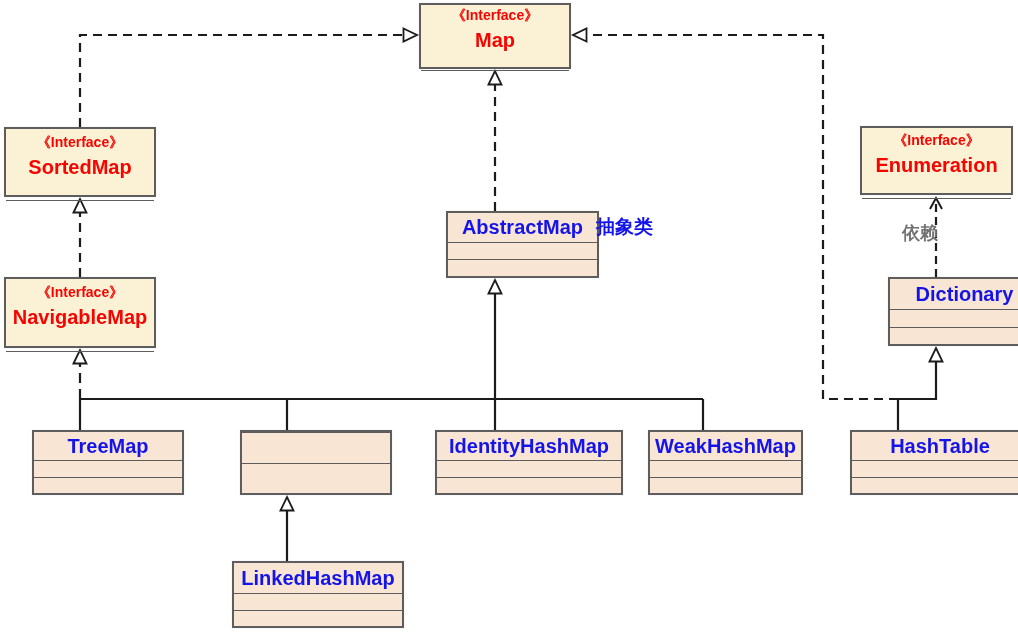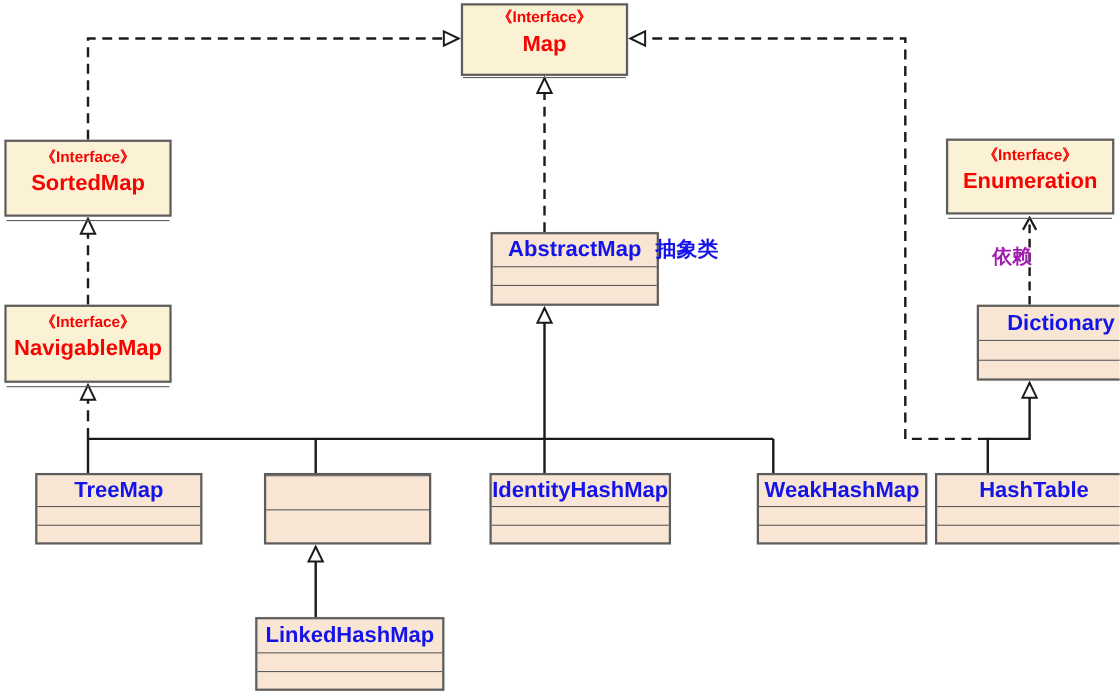"依赖" .lbl-red { color: #a21caf -> #737373 }
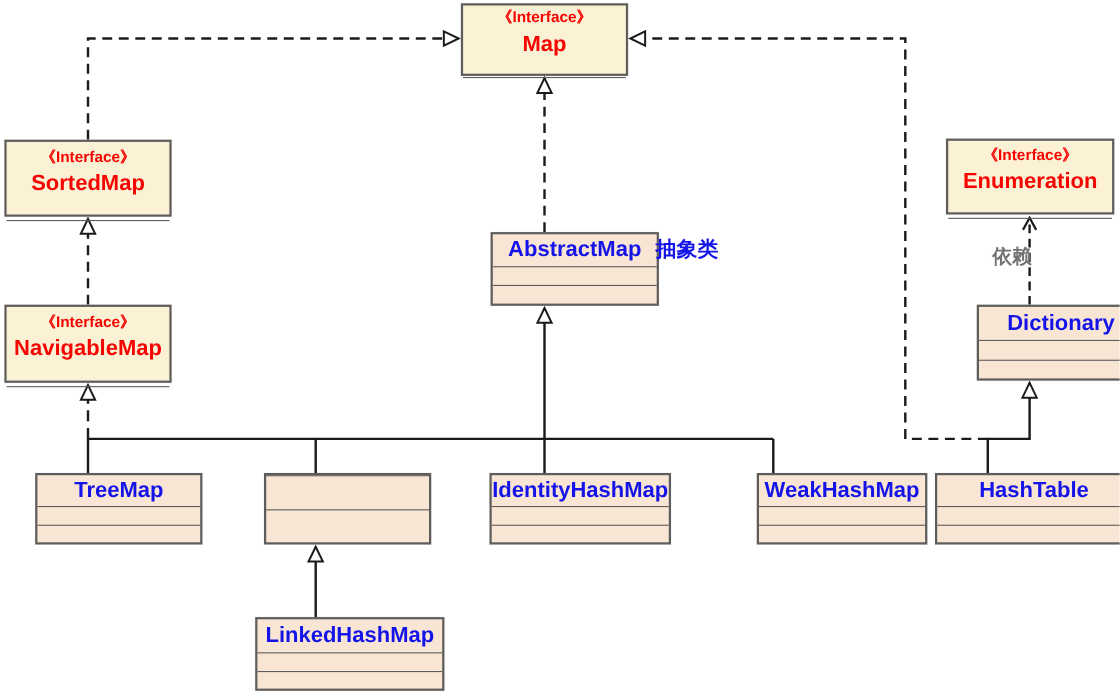"IdentityHashMap" div.node { left: 417px -> 407px; width: 165px -> 188px }
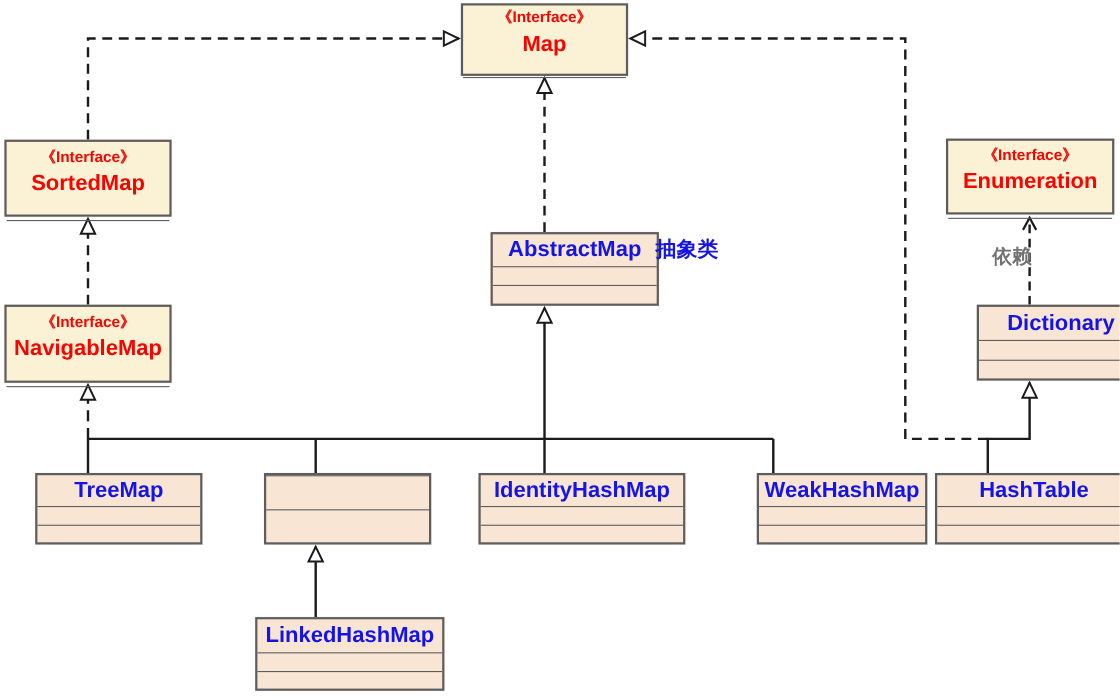"WeakHashMap" div.node { left: 660px -> 620px }
